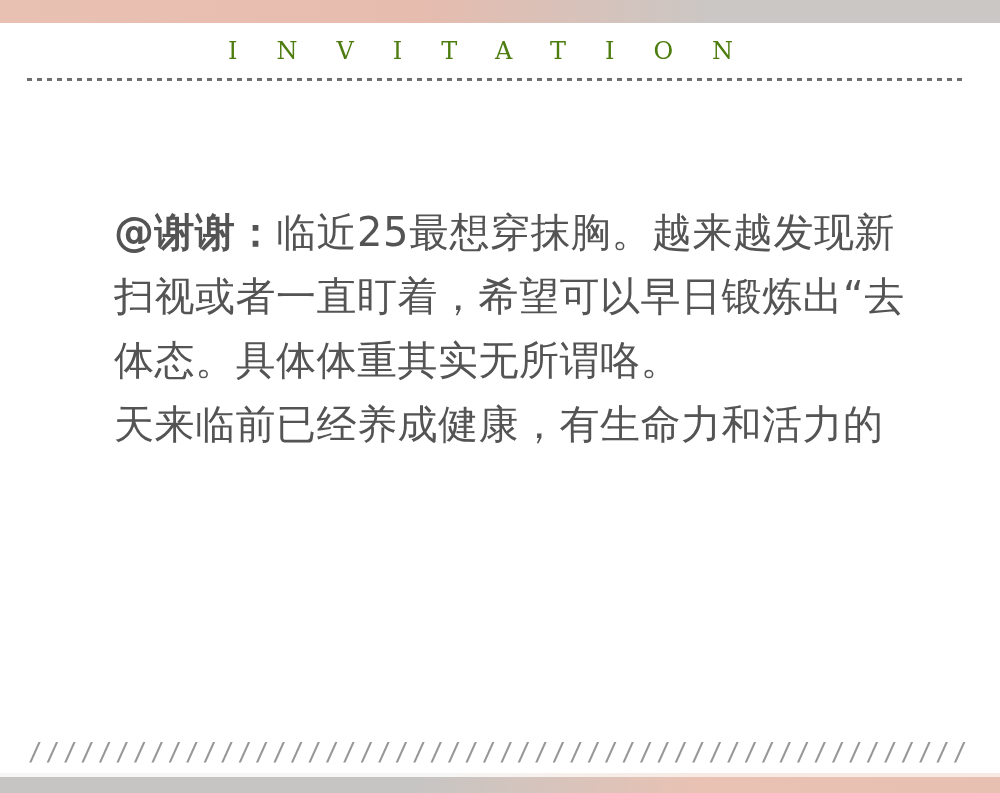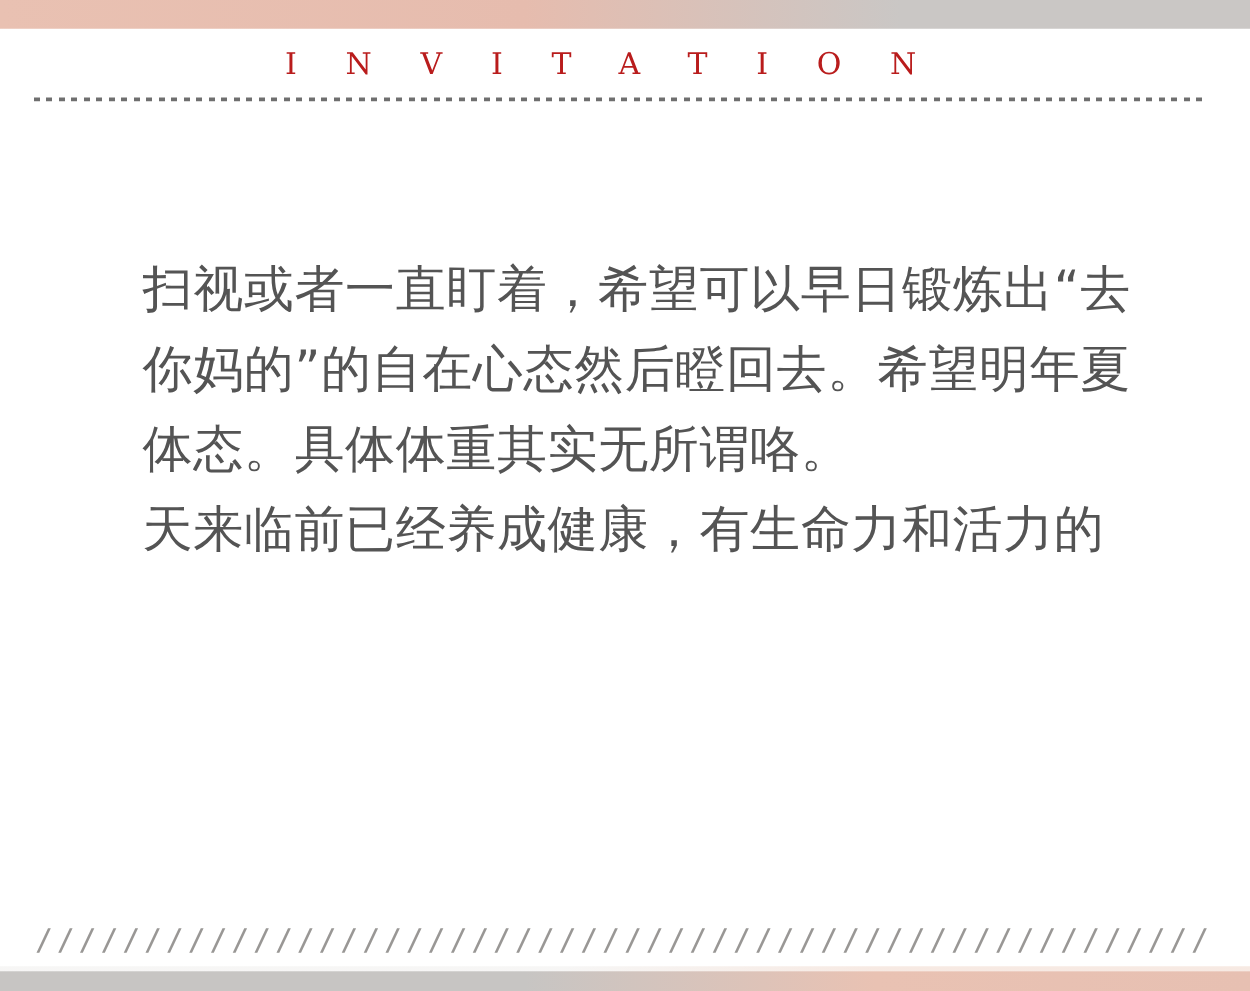"INVITATION" .invitation-title { color: #b91c1c -> #4d7c0f }
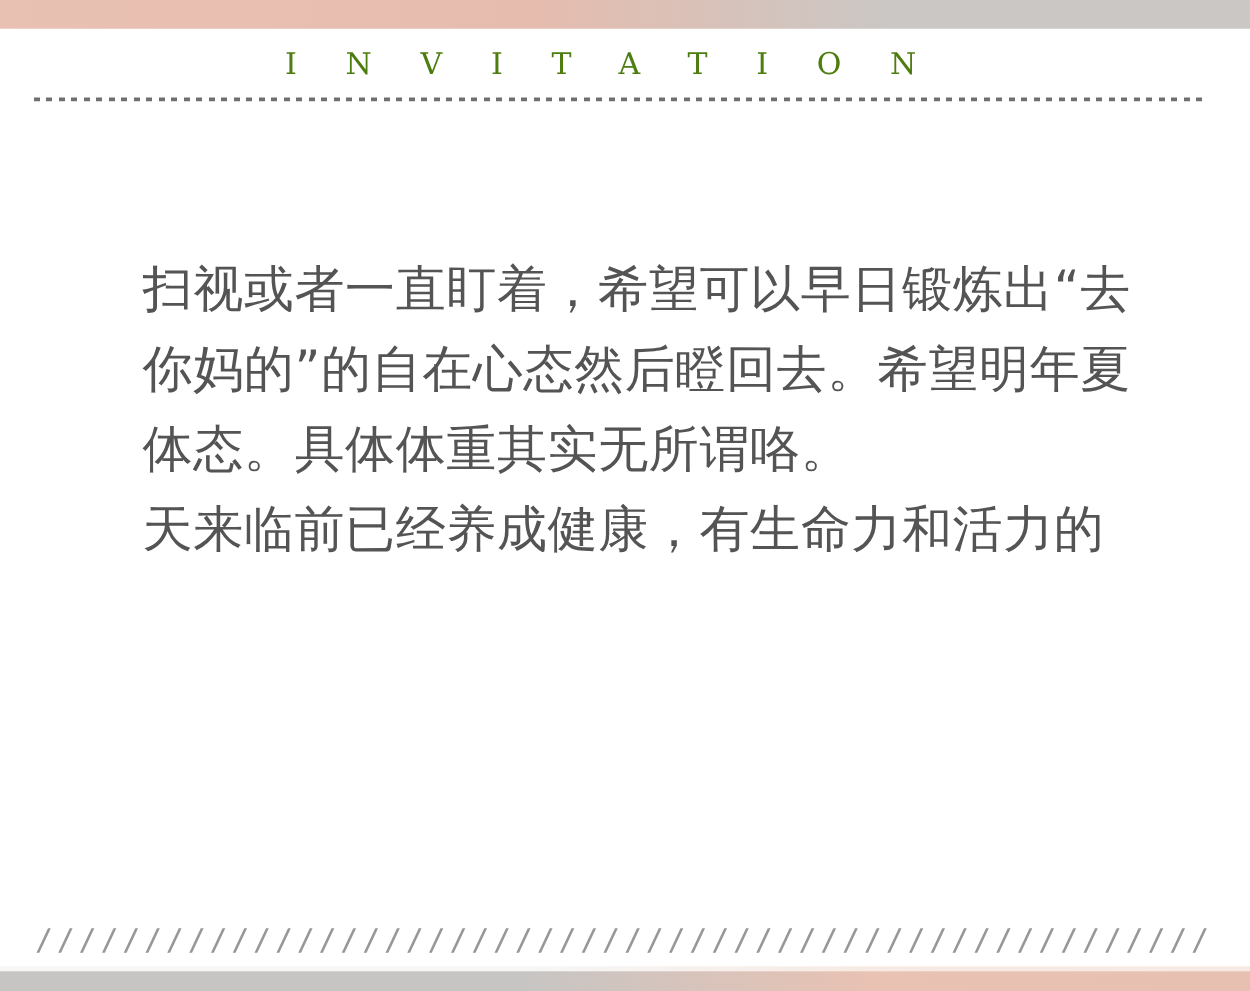"@谢谢：临近25最想穿抹胸。越来越发现新" div.quote-line { html: none -> <div><span>@谢谢：</span><span>临近25最想穿抹胸。越来越发现新</span></div> }
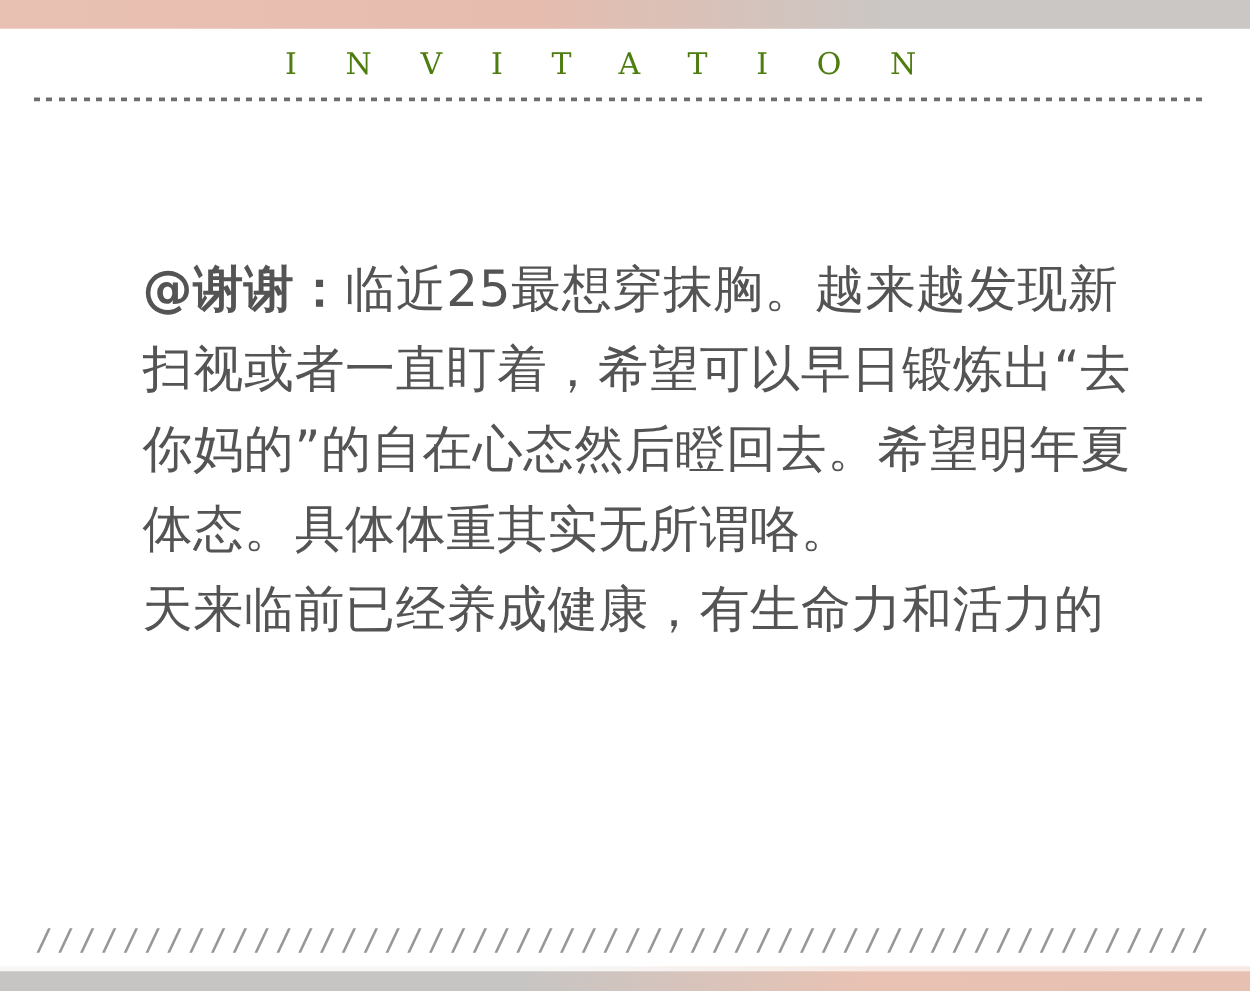"你妈的”的自在心态然后瞪回去。希望明年夏" div.quote-line { html: <div>你妈的”的自在心态然后瞪回去。希望明年夏</div> -> none }
